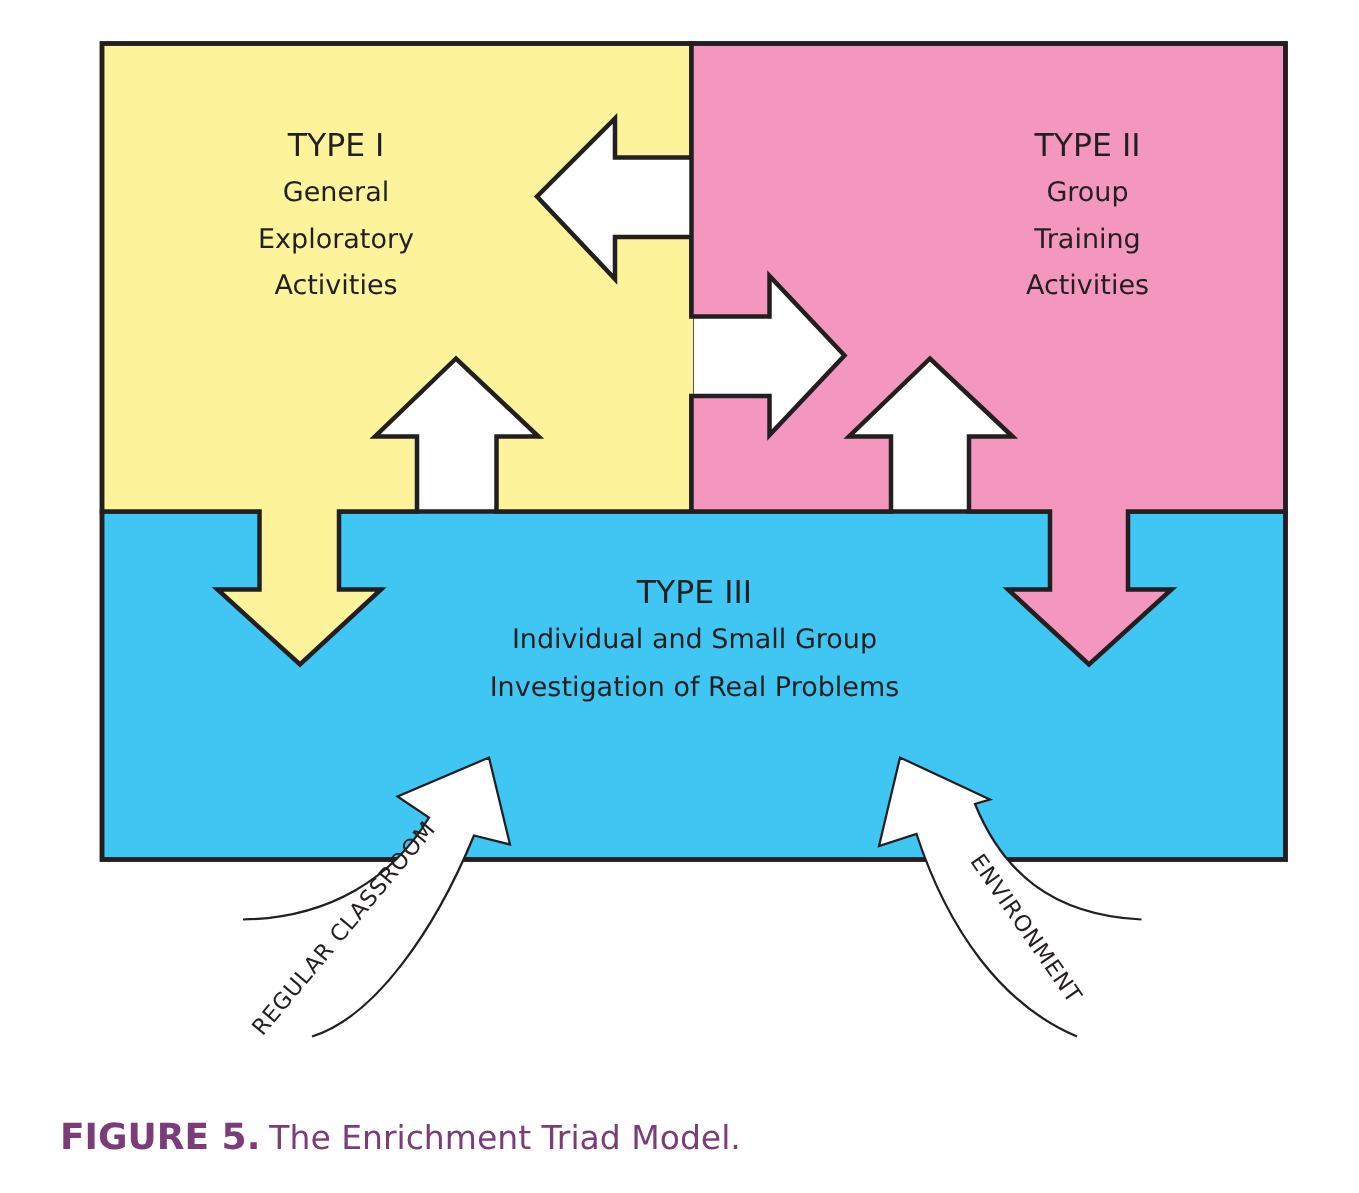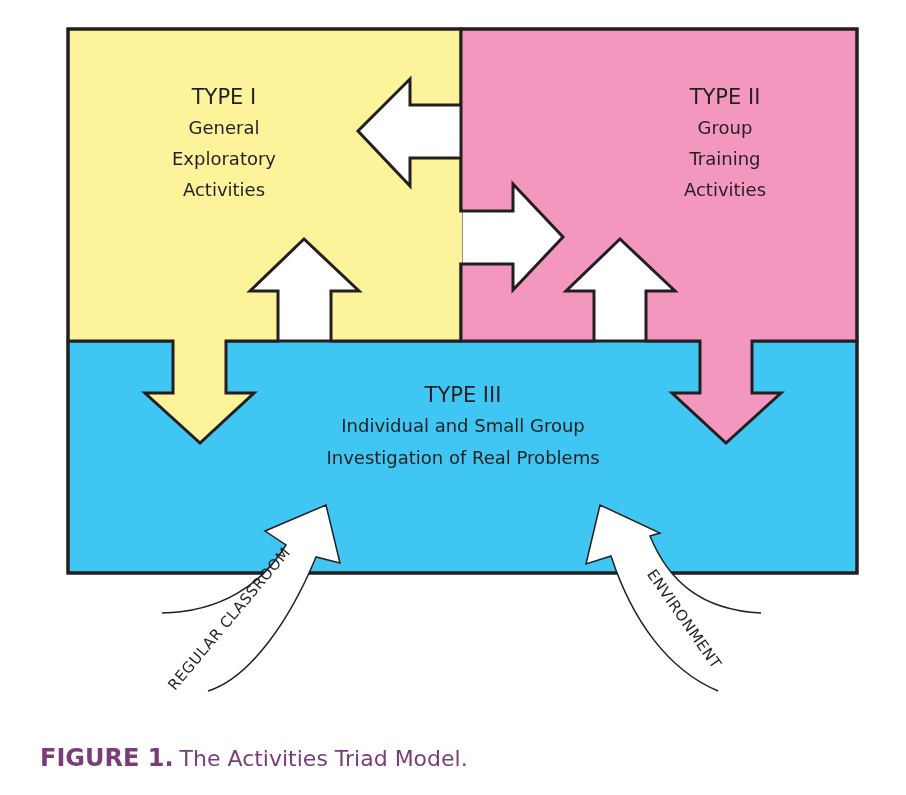"FIGURE 1." span.fig { text: 1 -> 5 }
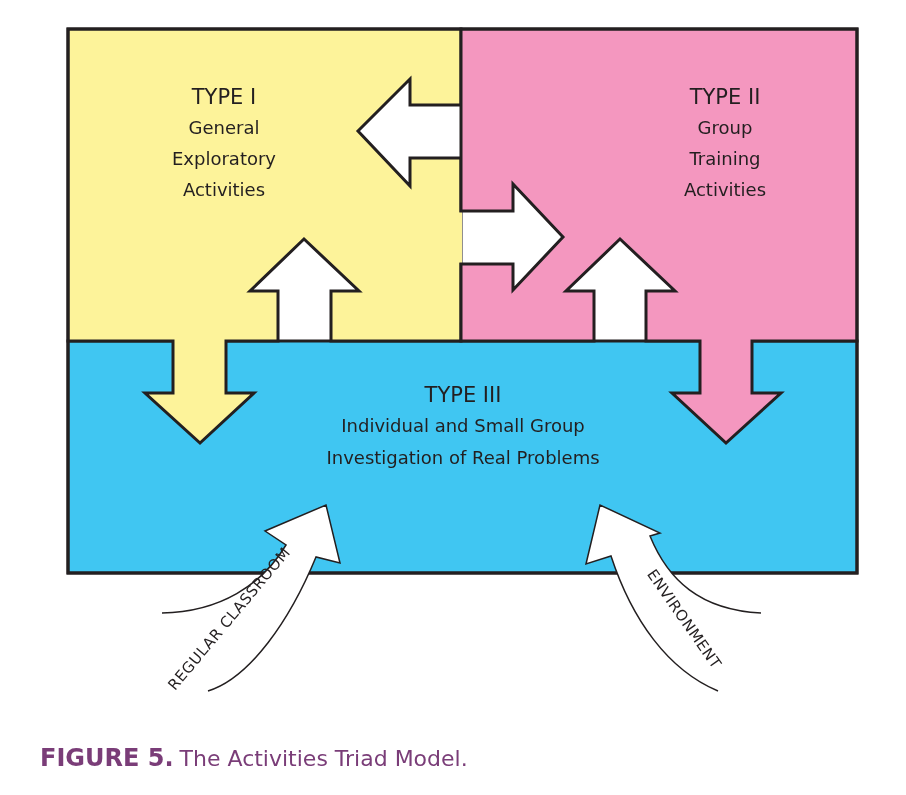"The Activities Triad Model." span { text: Activities -> Enrichment }
